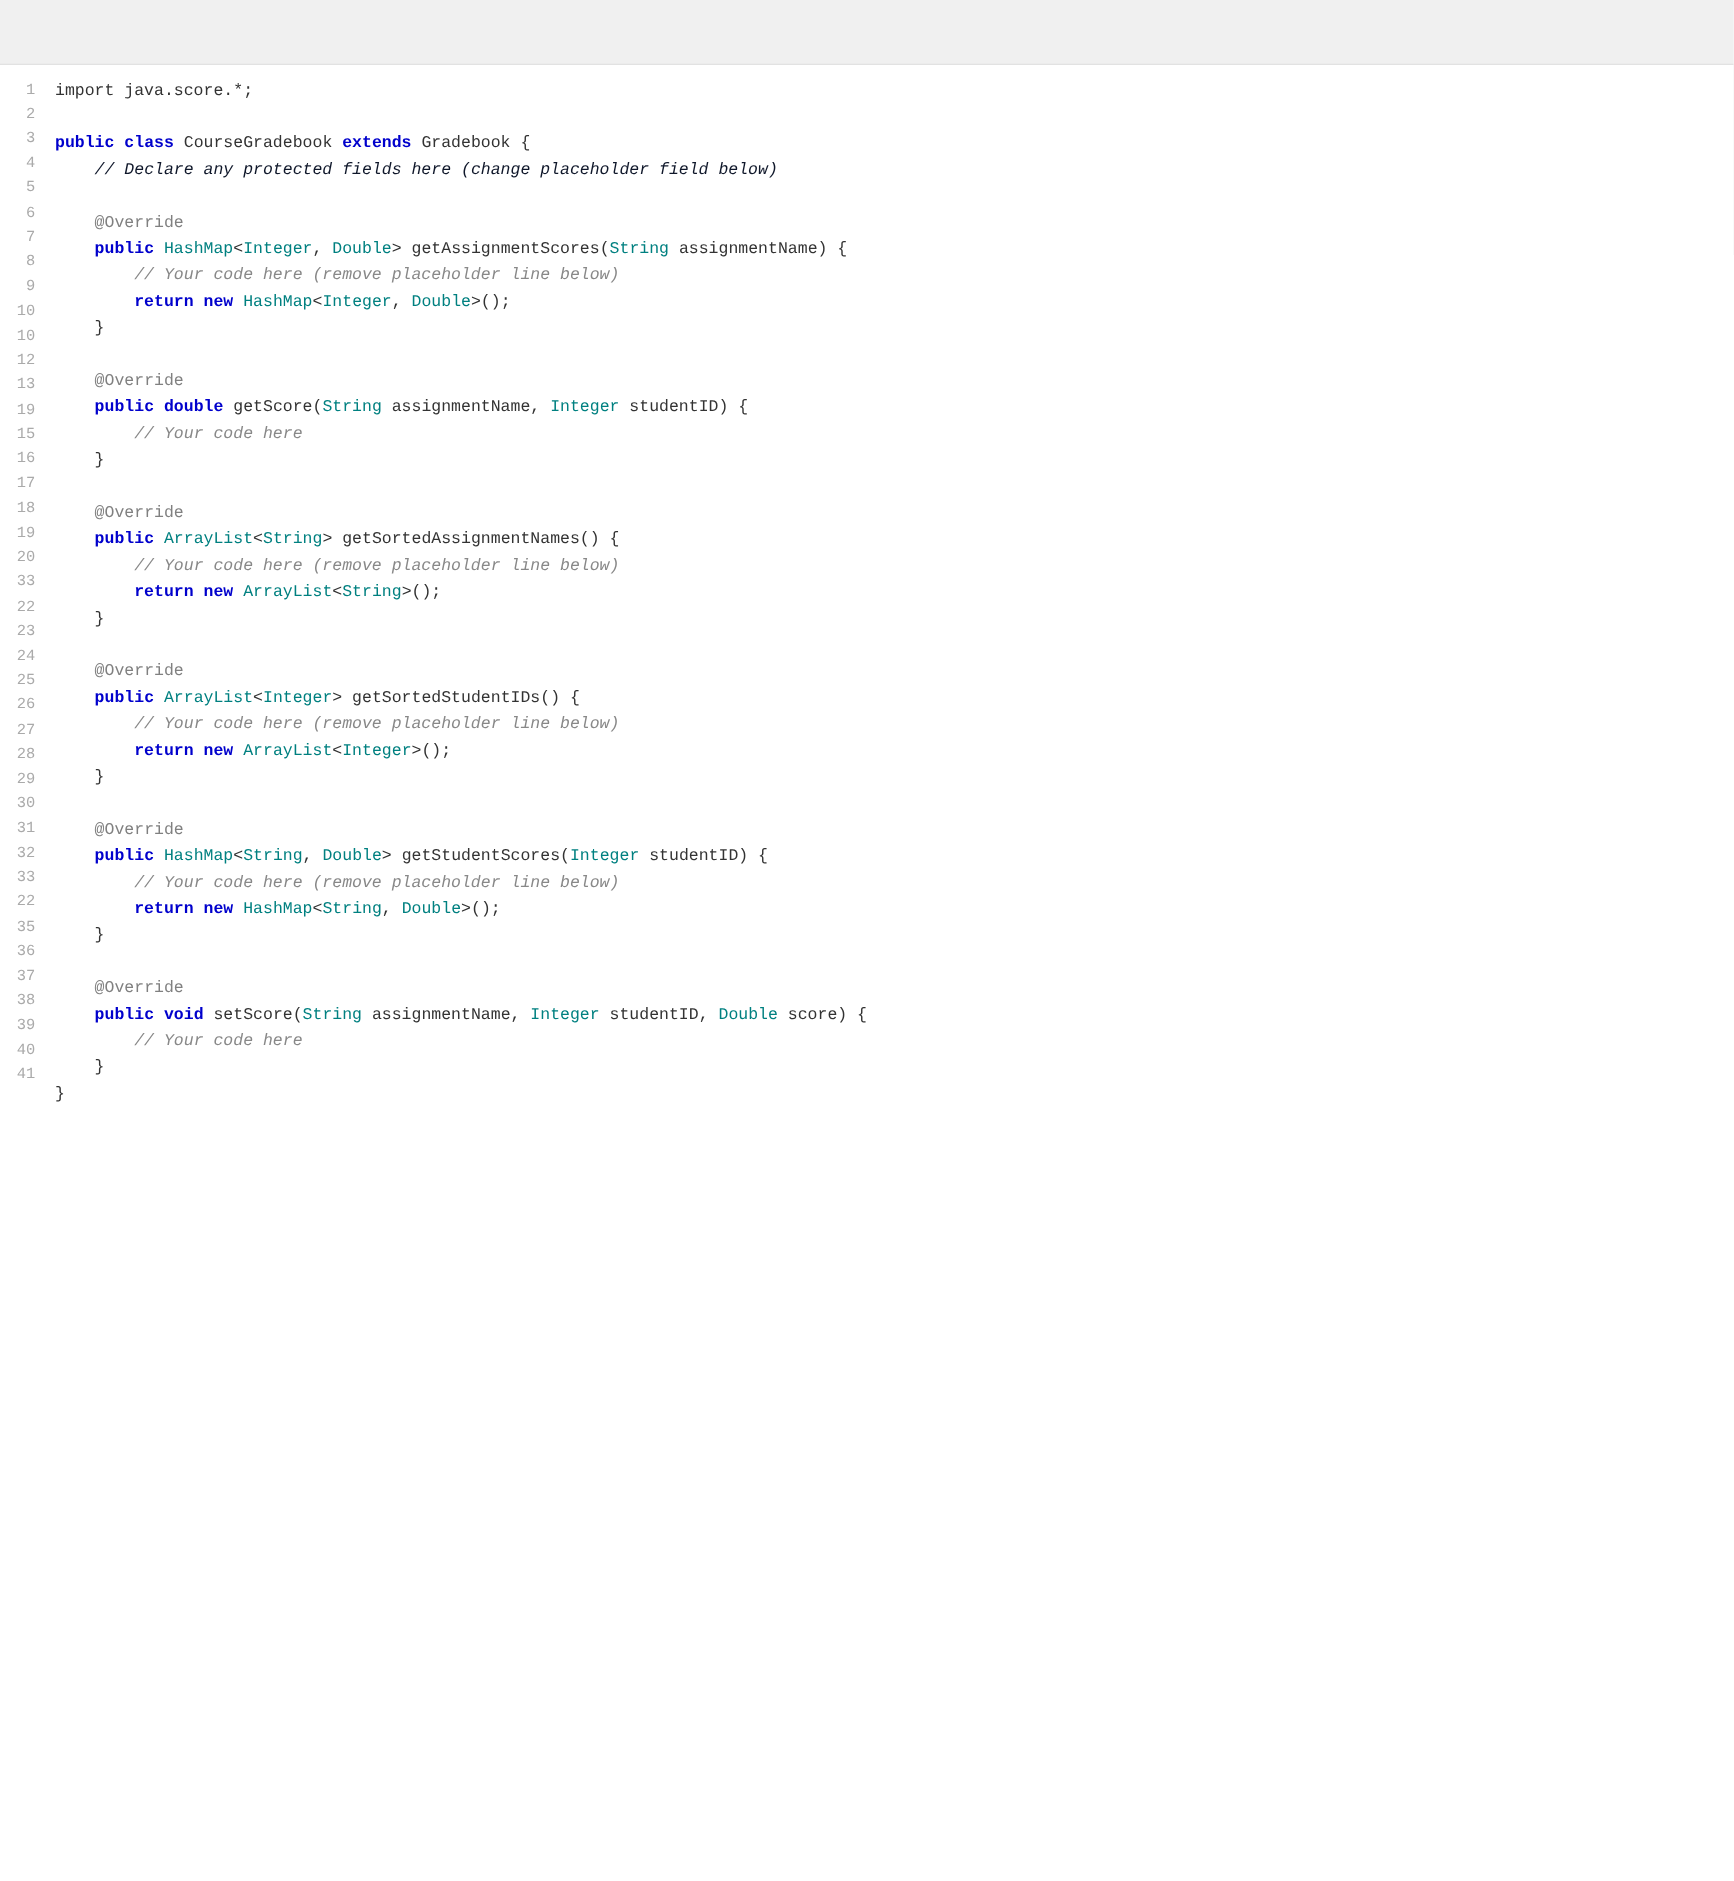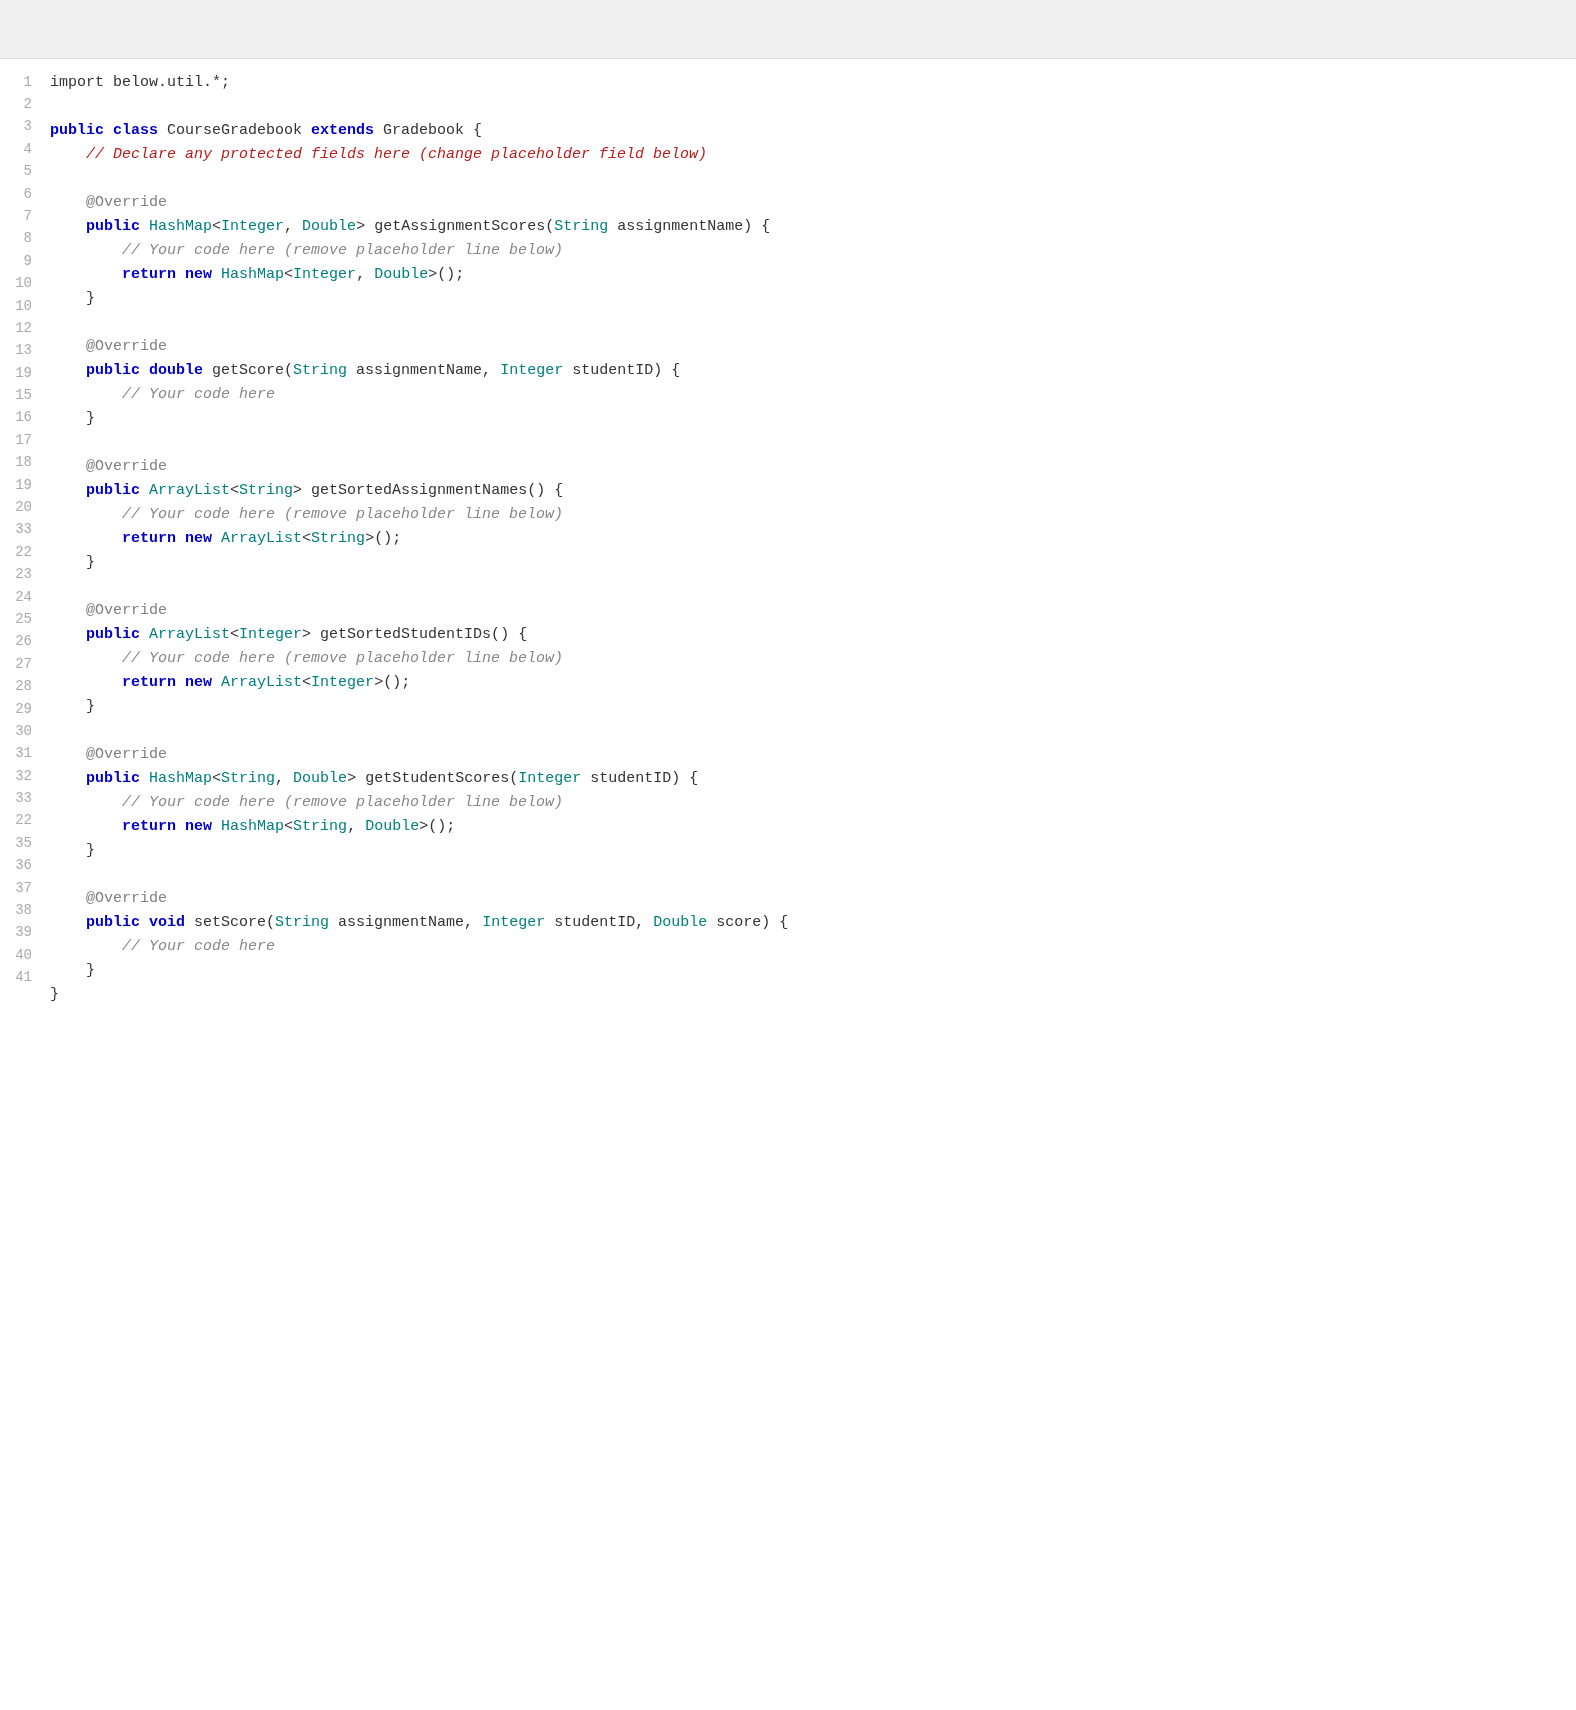"import below.util.*;" span { text: below.util -> java.score }
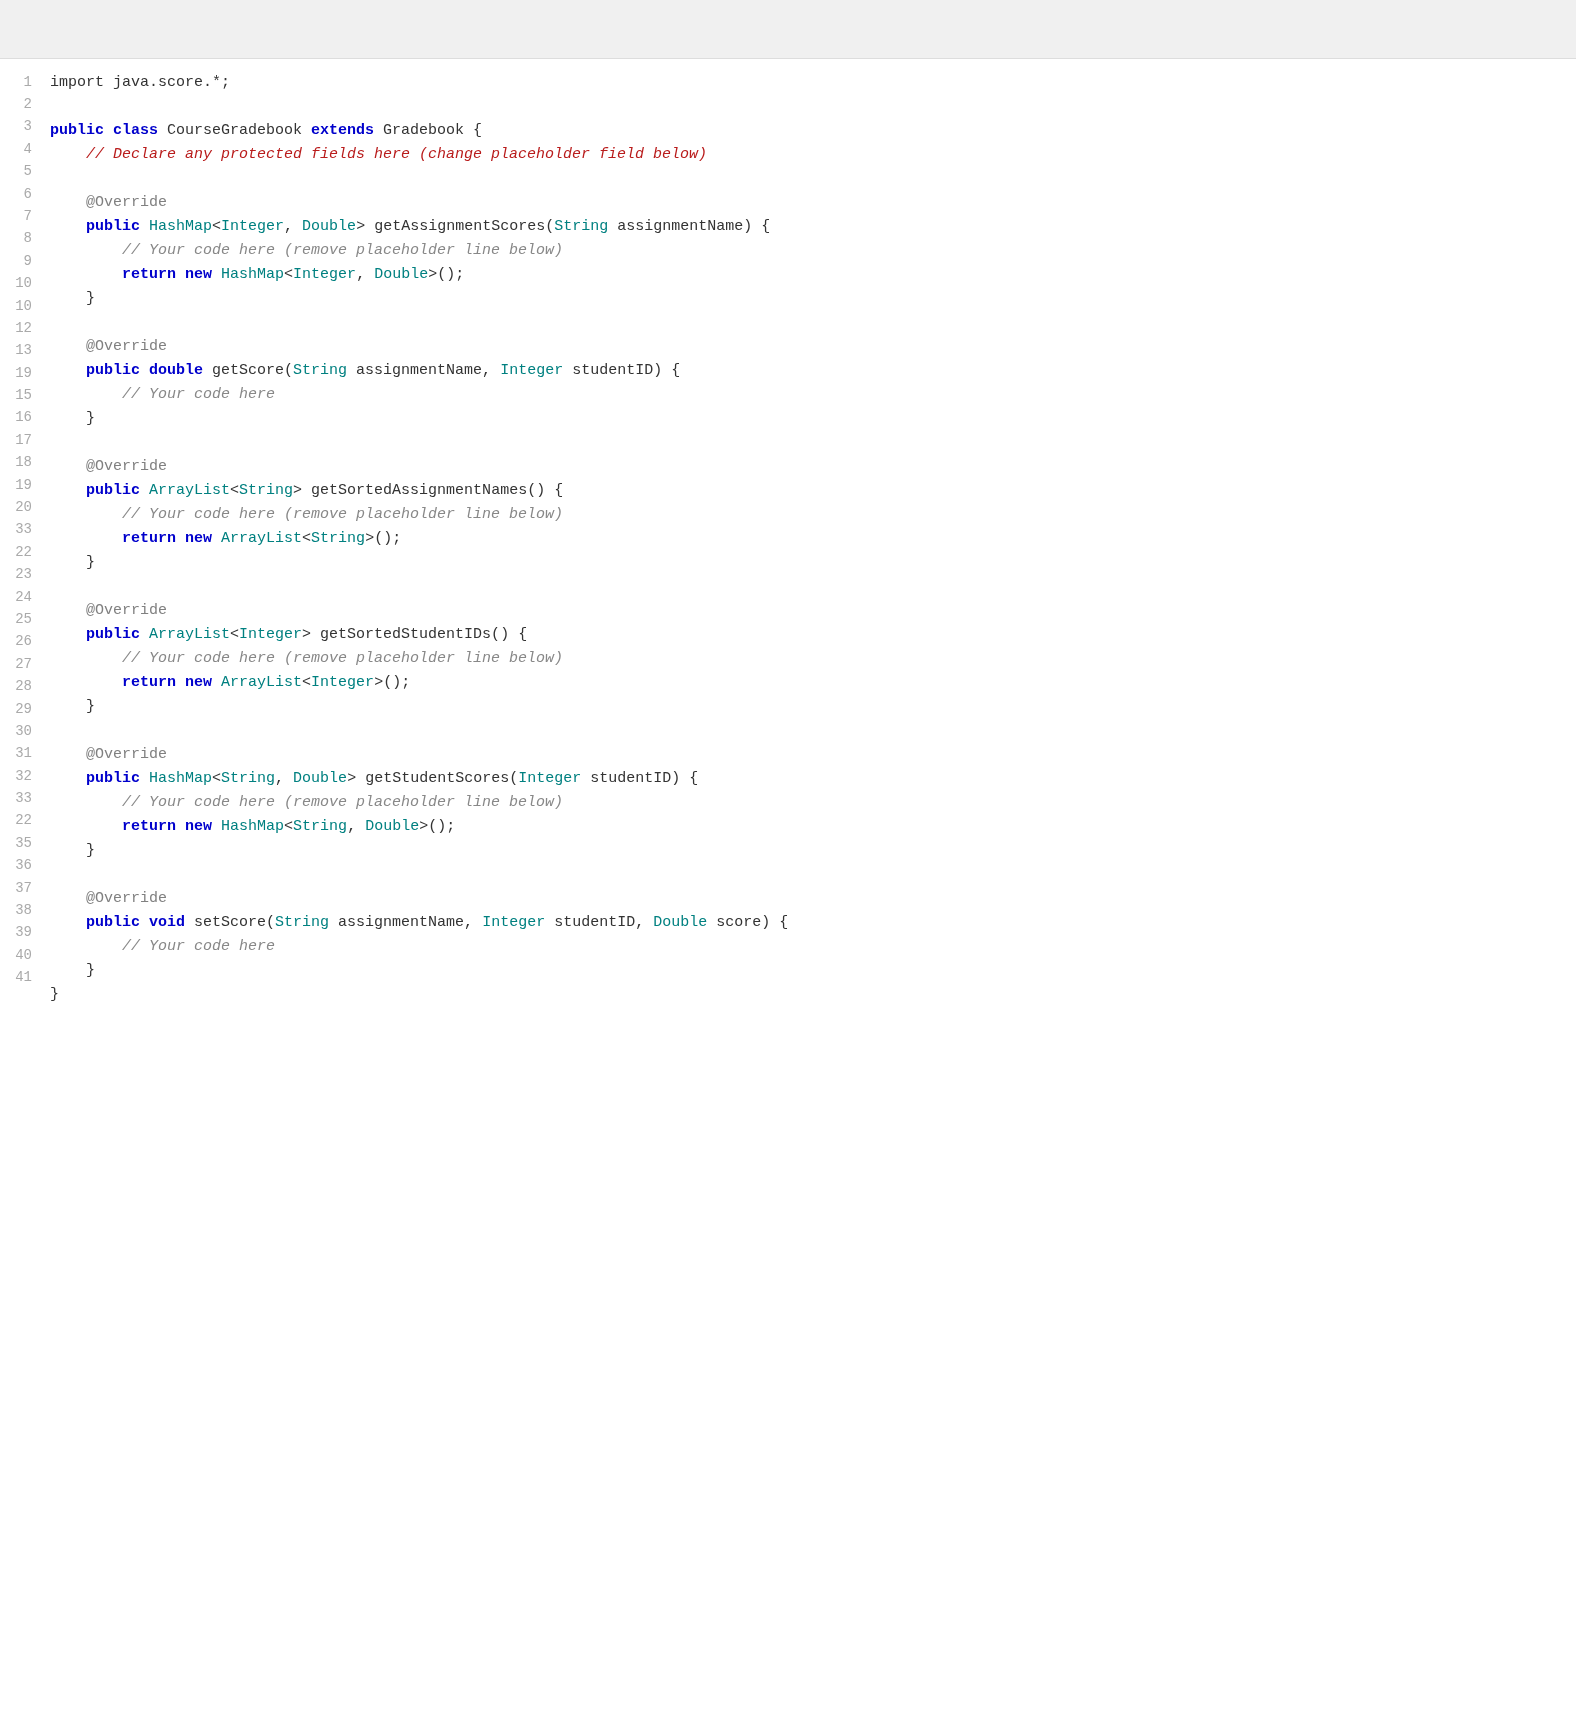"// Declare any protected fields" span { color: #b91c1c -> #0f172a }
